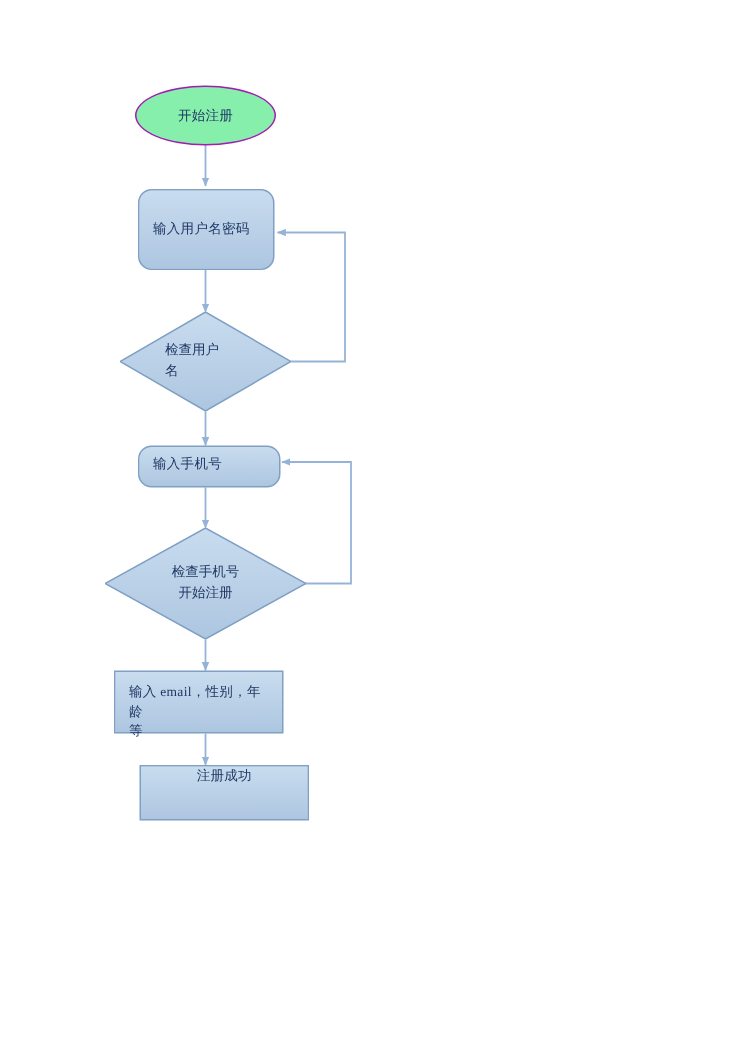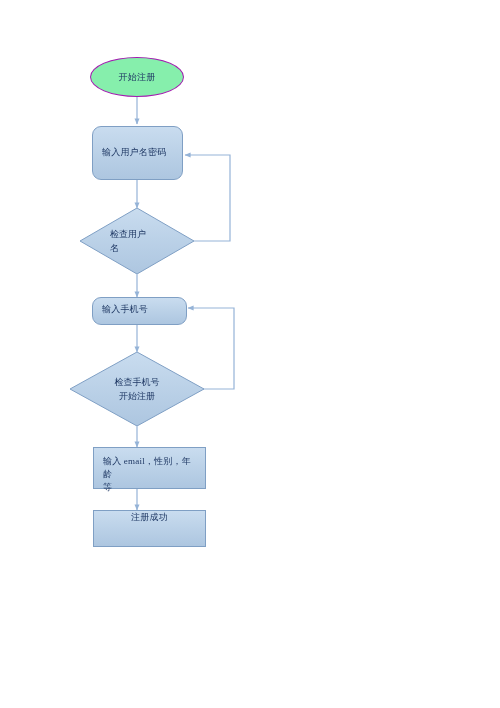"检查用户" .diamond-wrap { font-family: none -> Liberation Mono, monospace }
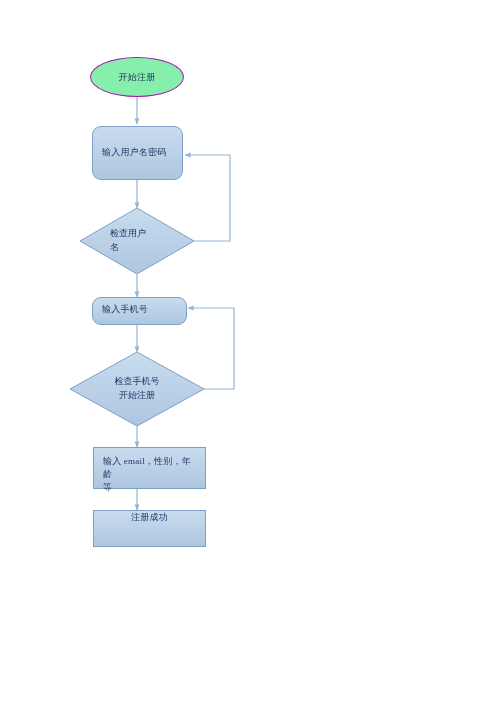"输入 email，性别，年龄" div.node { left: 93px -> 76px }
